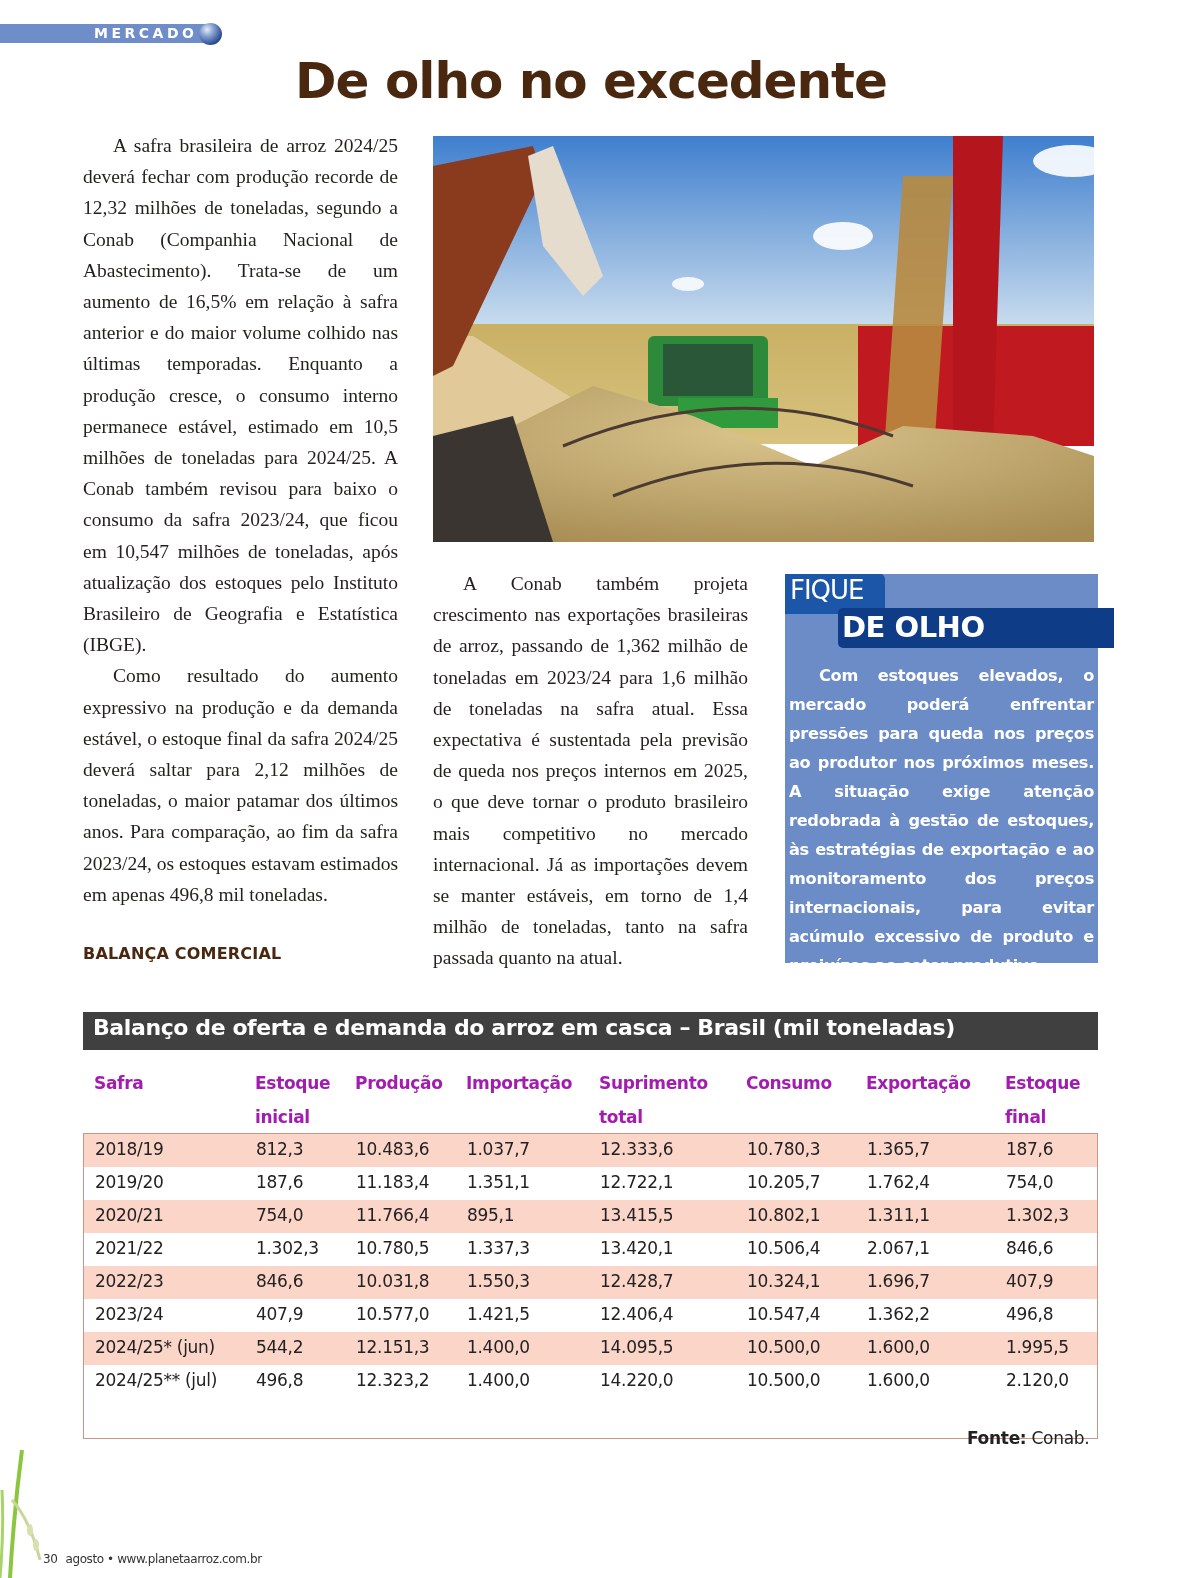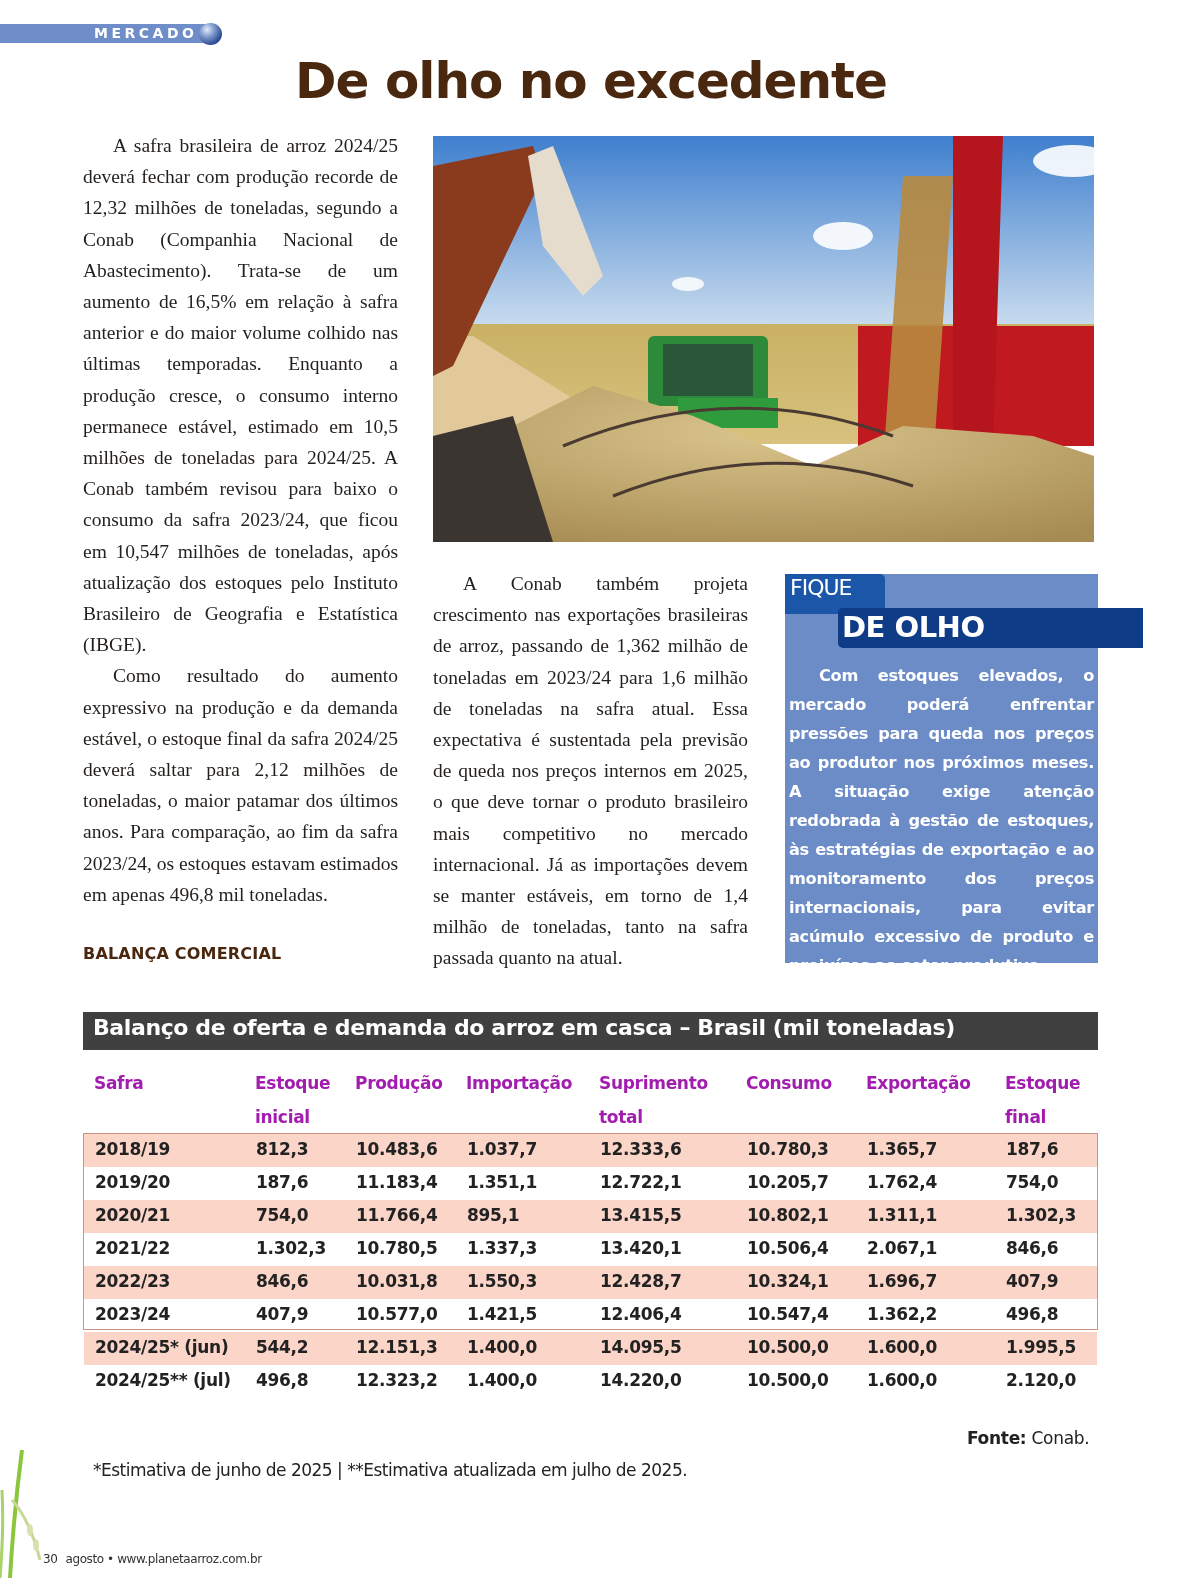"FIQUE" .callout .fique span { font-size: 22px -> 26px }
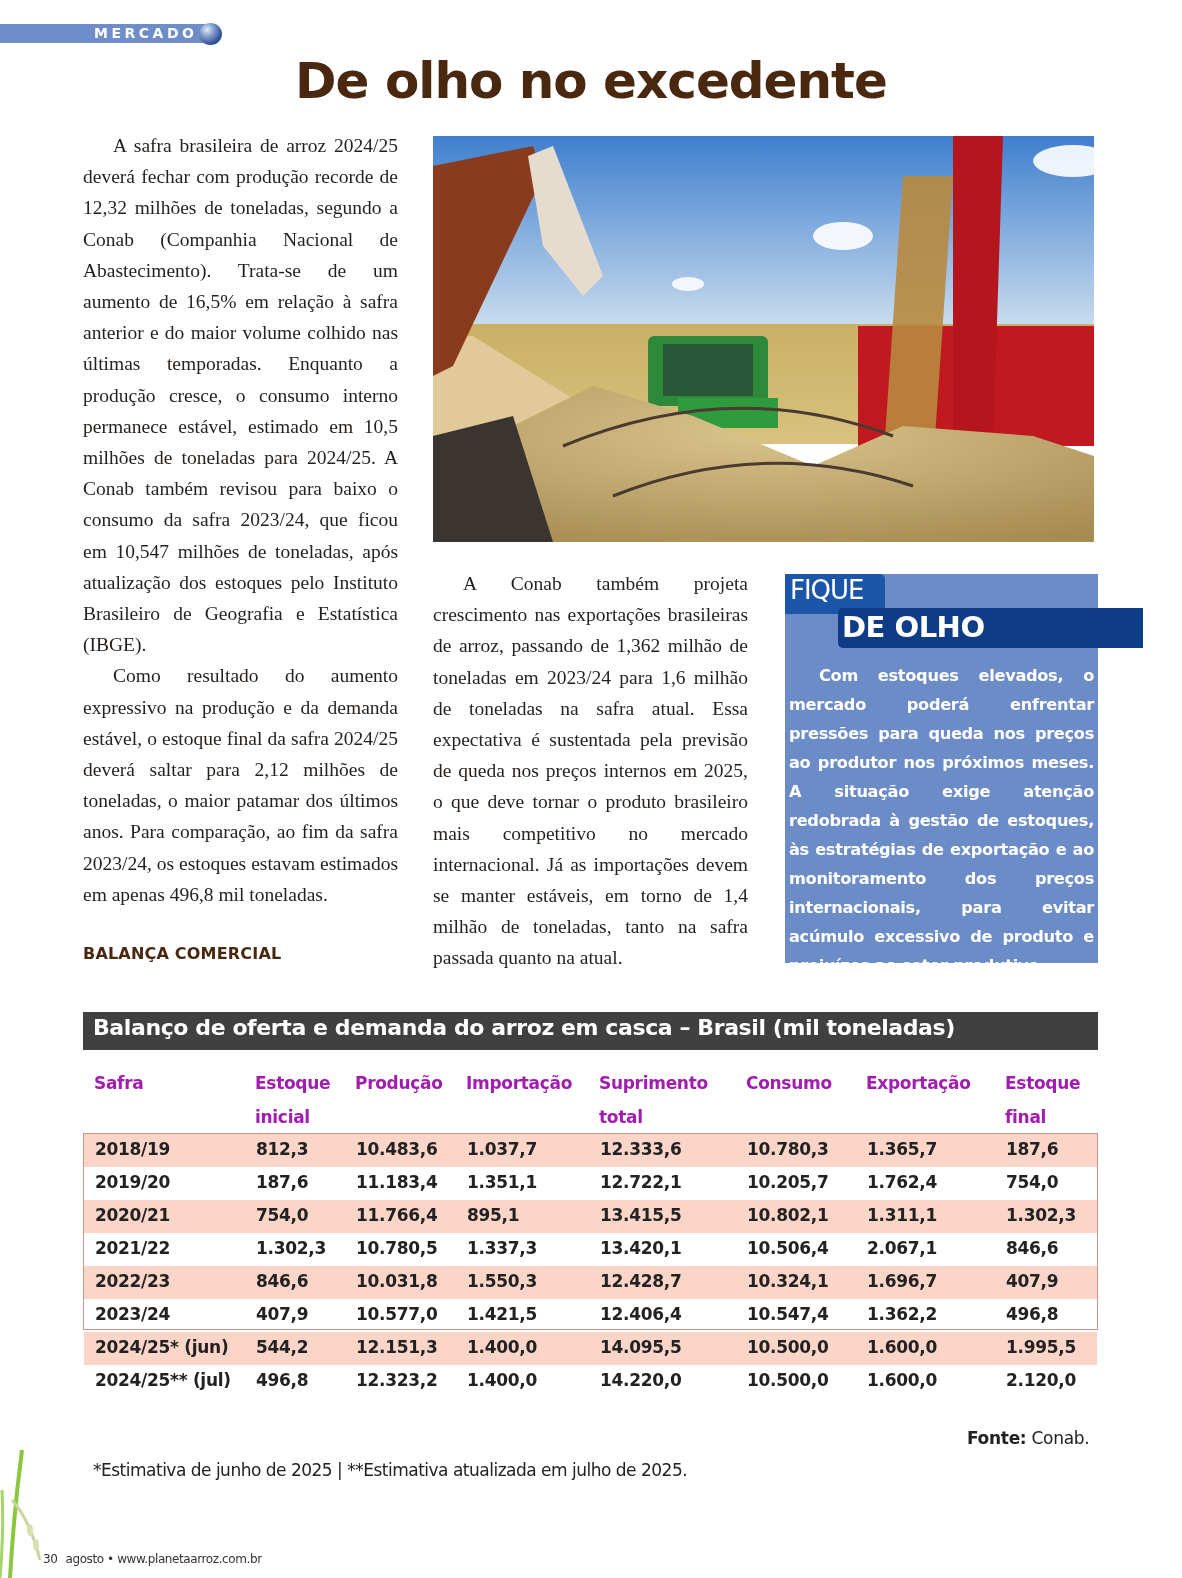"DE OLHO" .callout .deolho { width: 305px -> 276px }
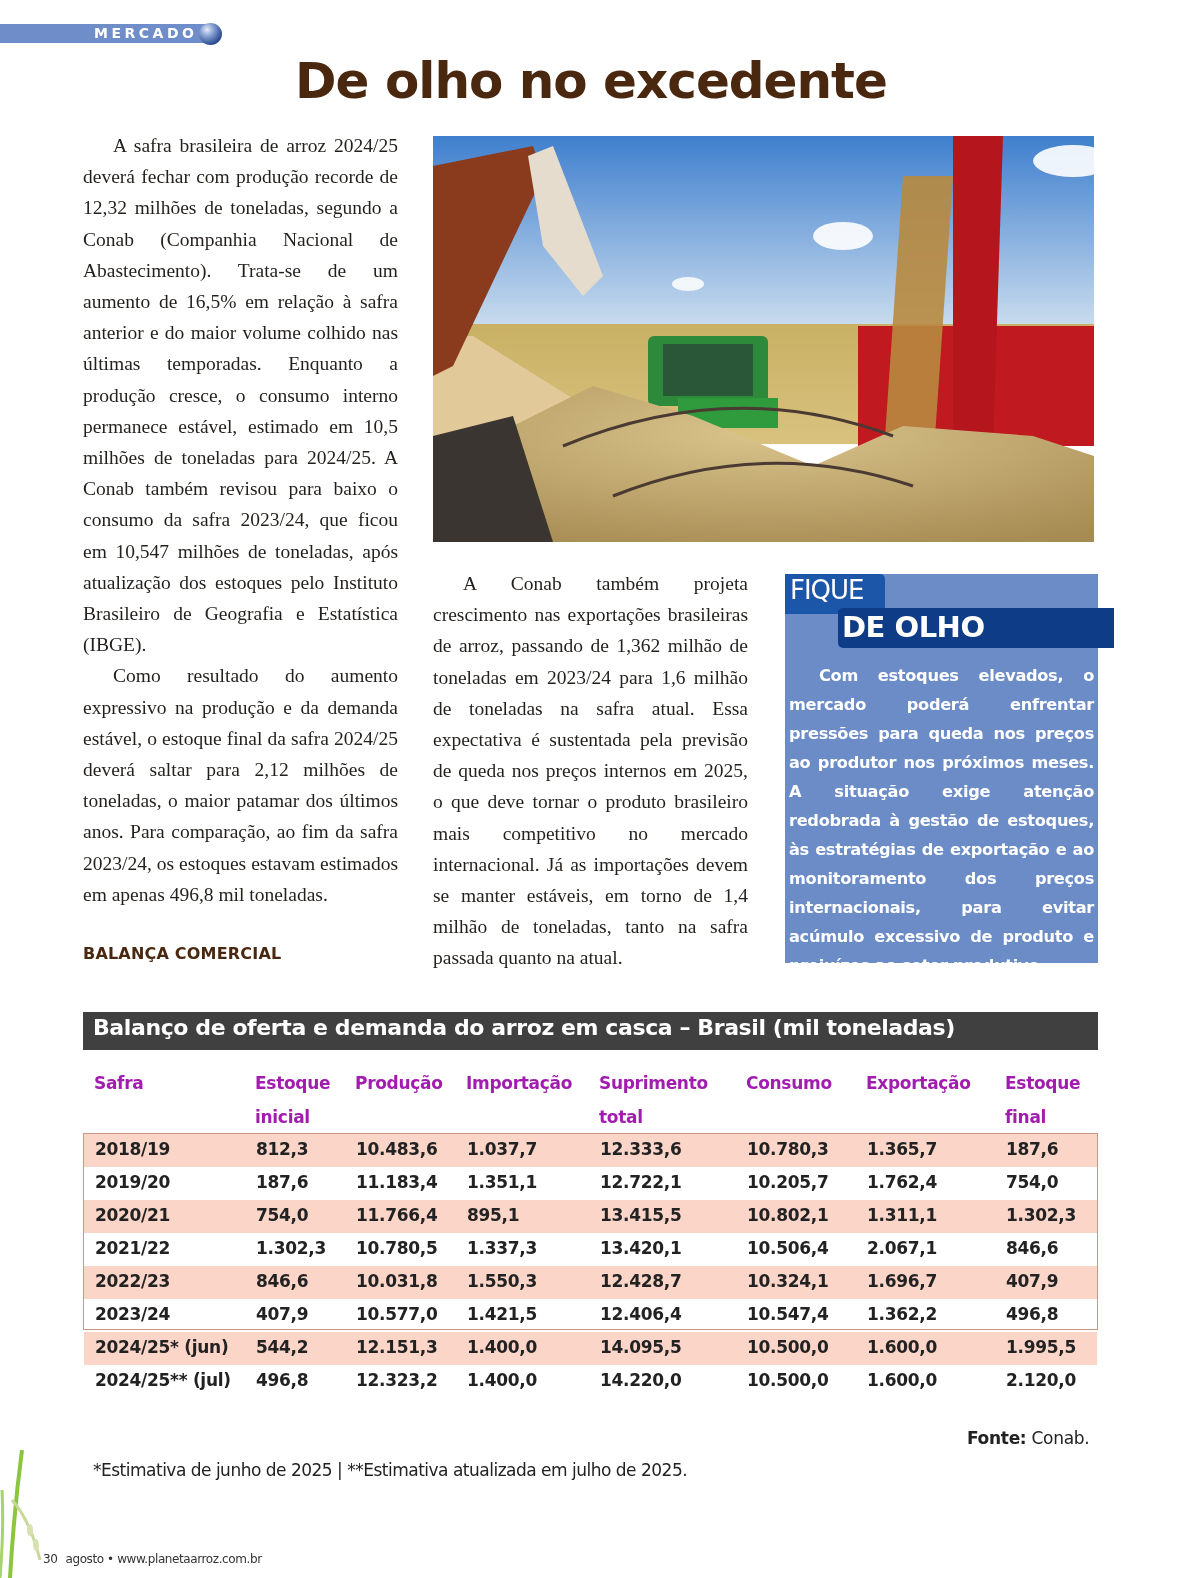"2018/19" .tbl-body { font-weight: bold -> none; height: 197px -> 306px }
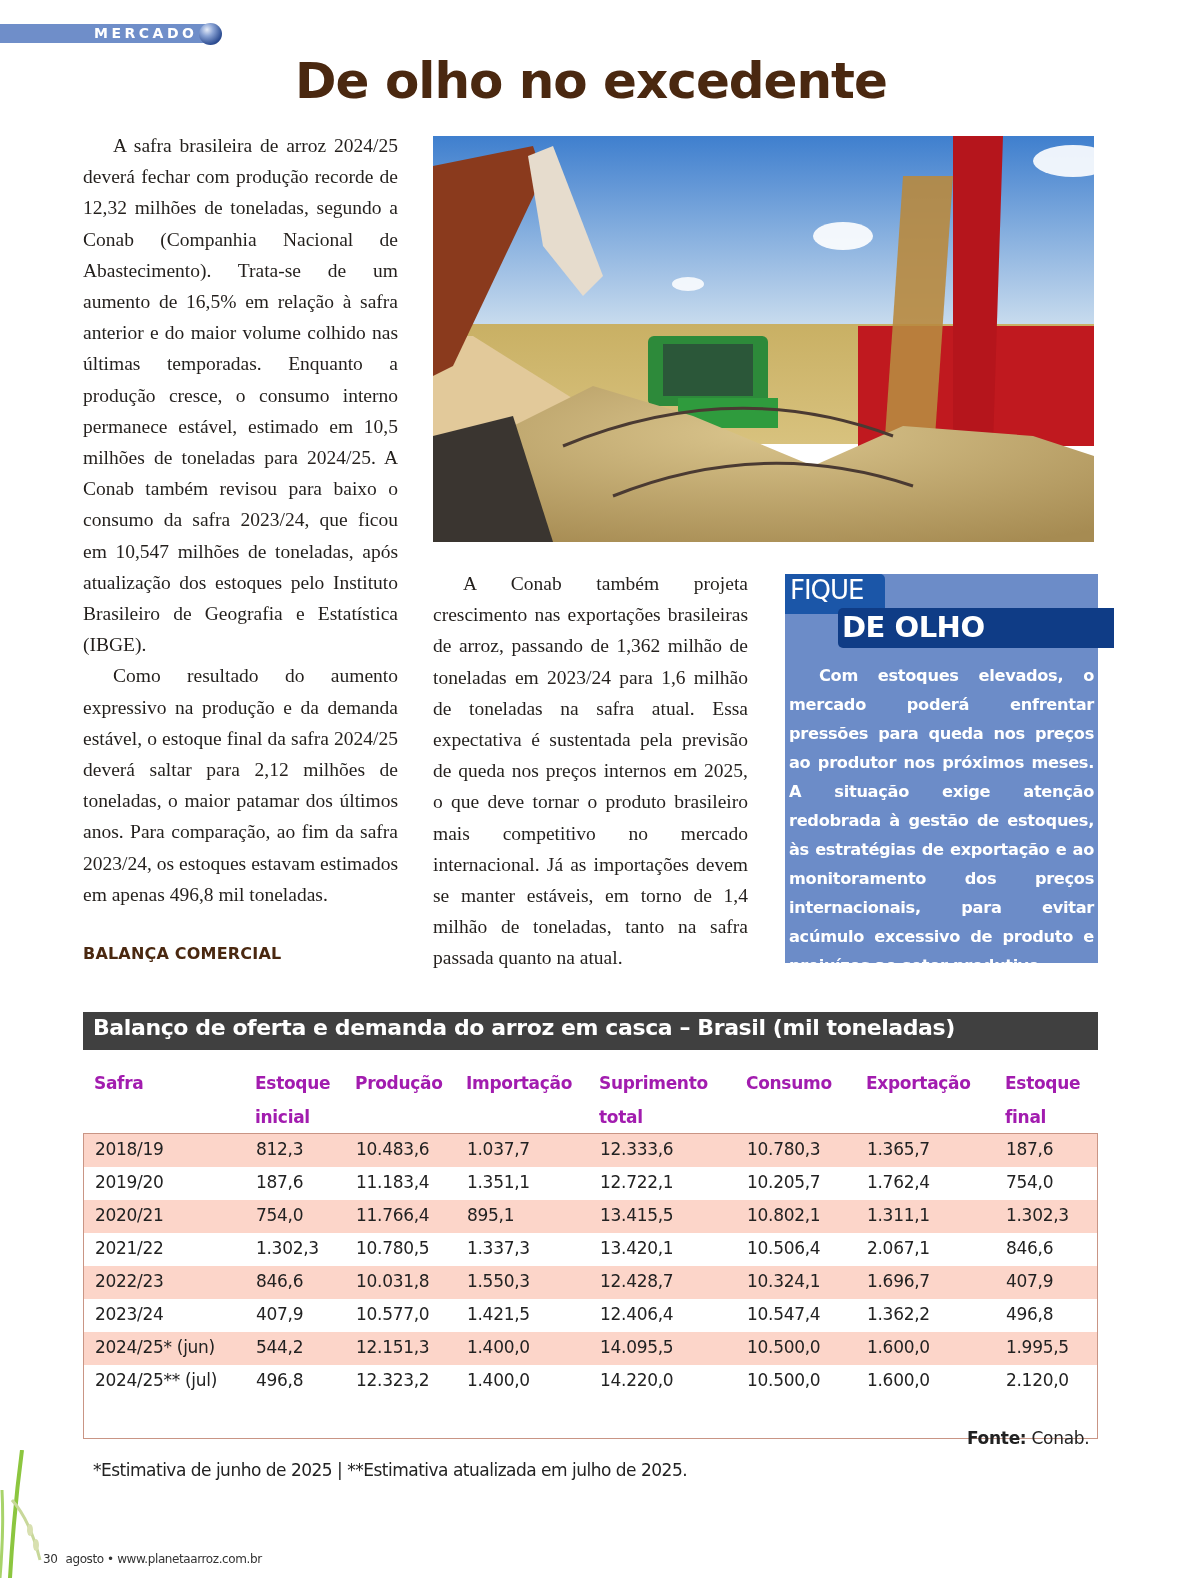"*Estimativa de junho de 2025" div { html: <div>*Estimativa de junho de 2025 | **Estimativa atualizada em julho de 2025.</div> -> none }
